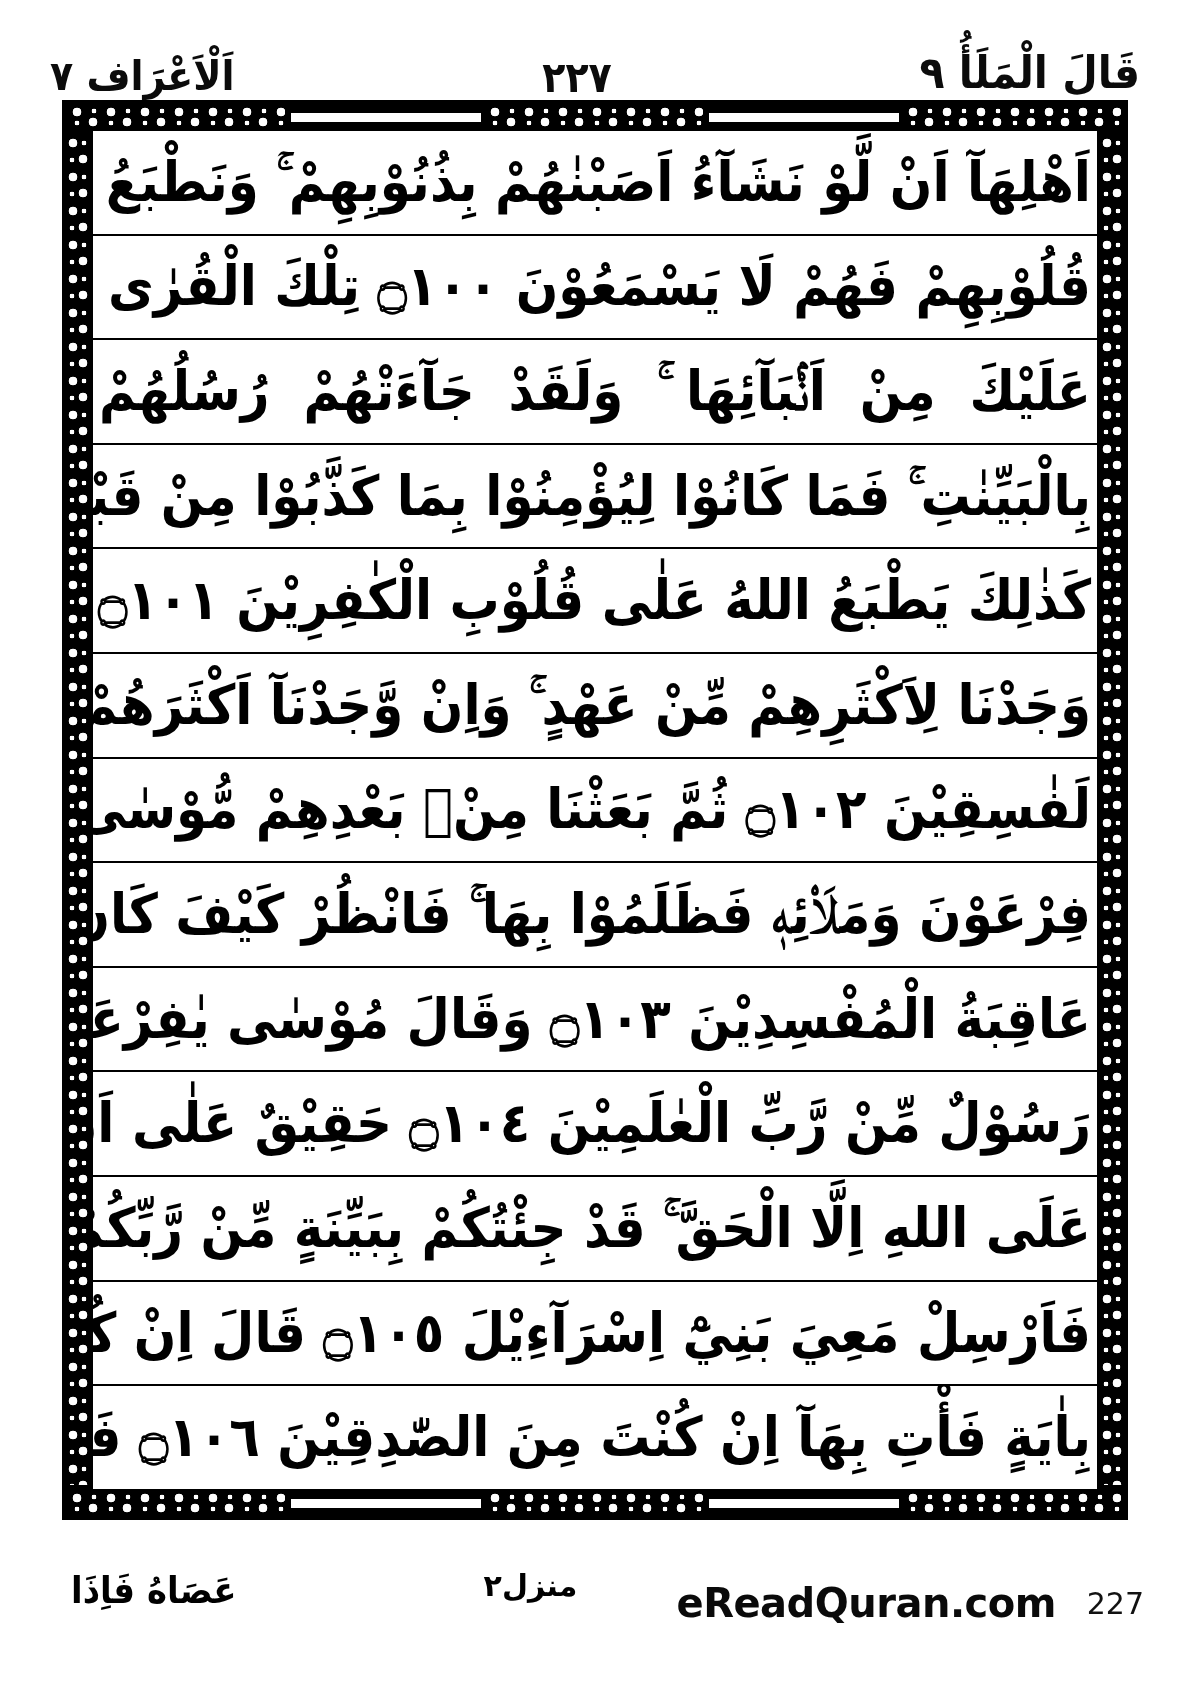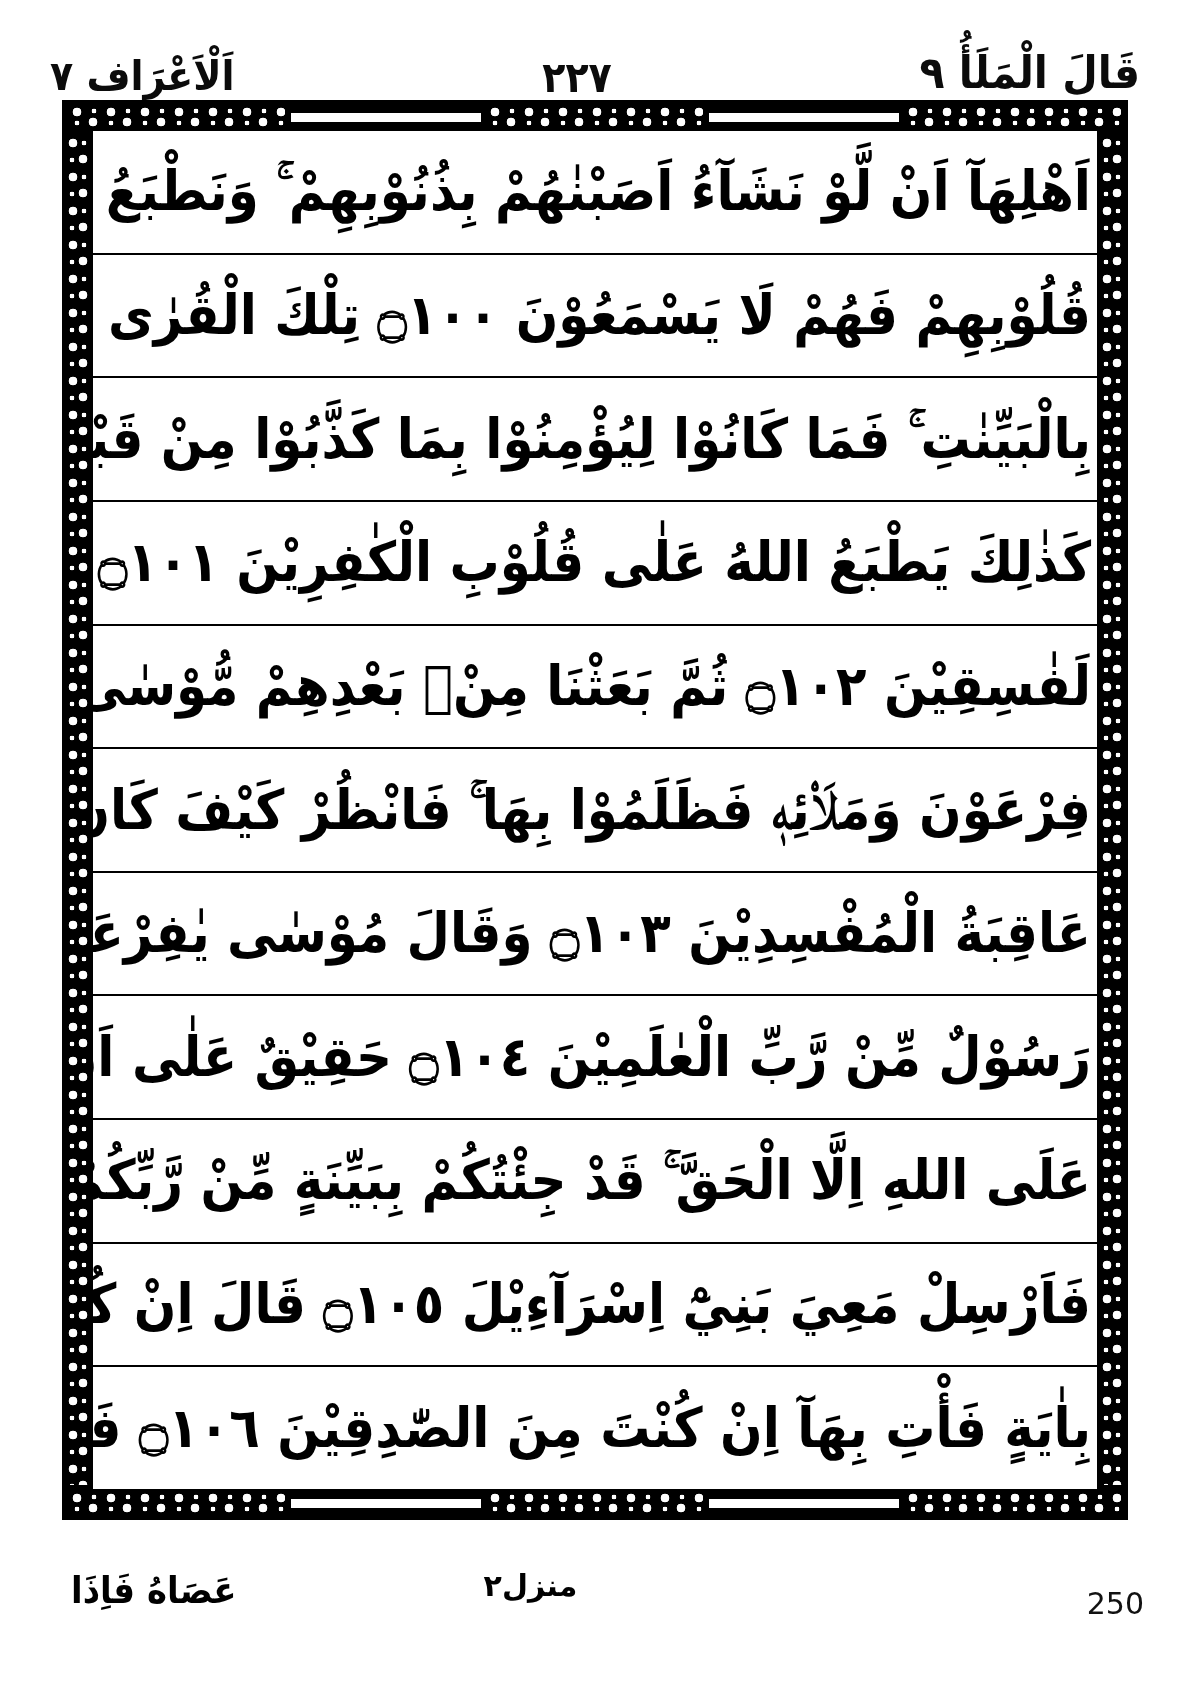"عَلَيْكَ مِنْ اَنْۢبَآئِهَا ۚ وَلَقَدْ" div.ayah-line { html: none -> <div> <div>عَلَيْكَ مِنْ اَنْۢبَآئِهَا ۚ وَلَقَدْ جَآءَتْهُمْ رُسُلُهُمْ</div> </div> }
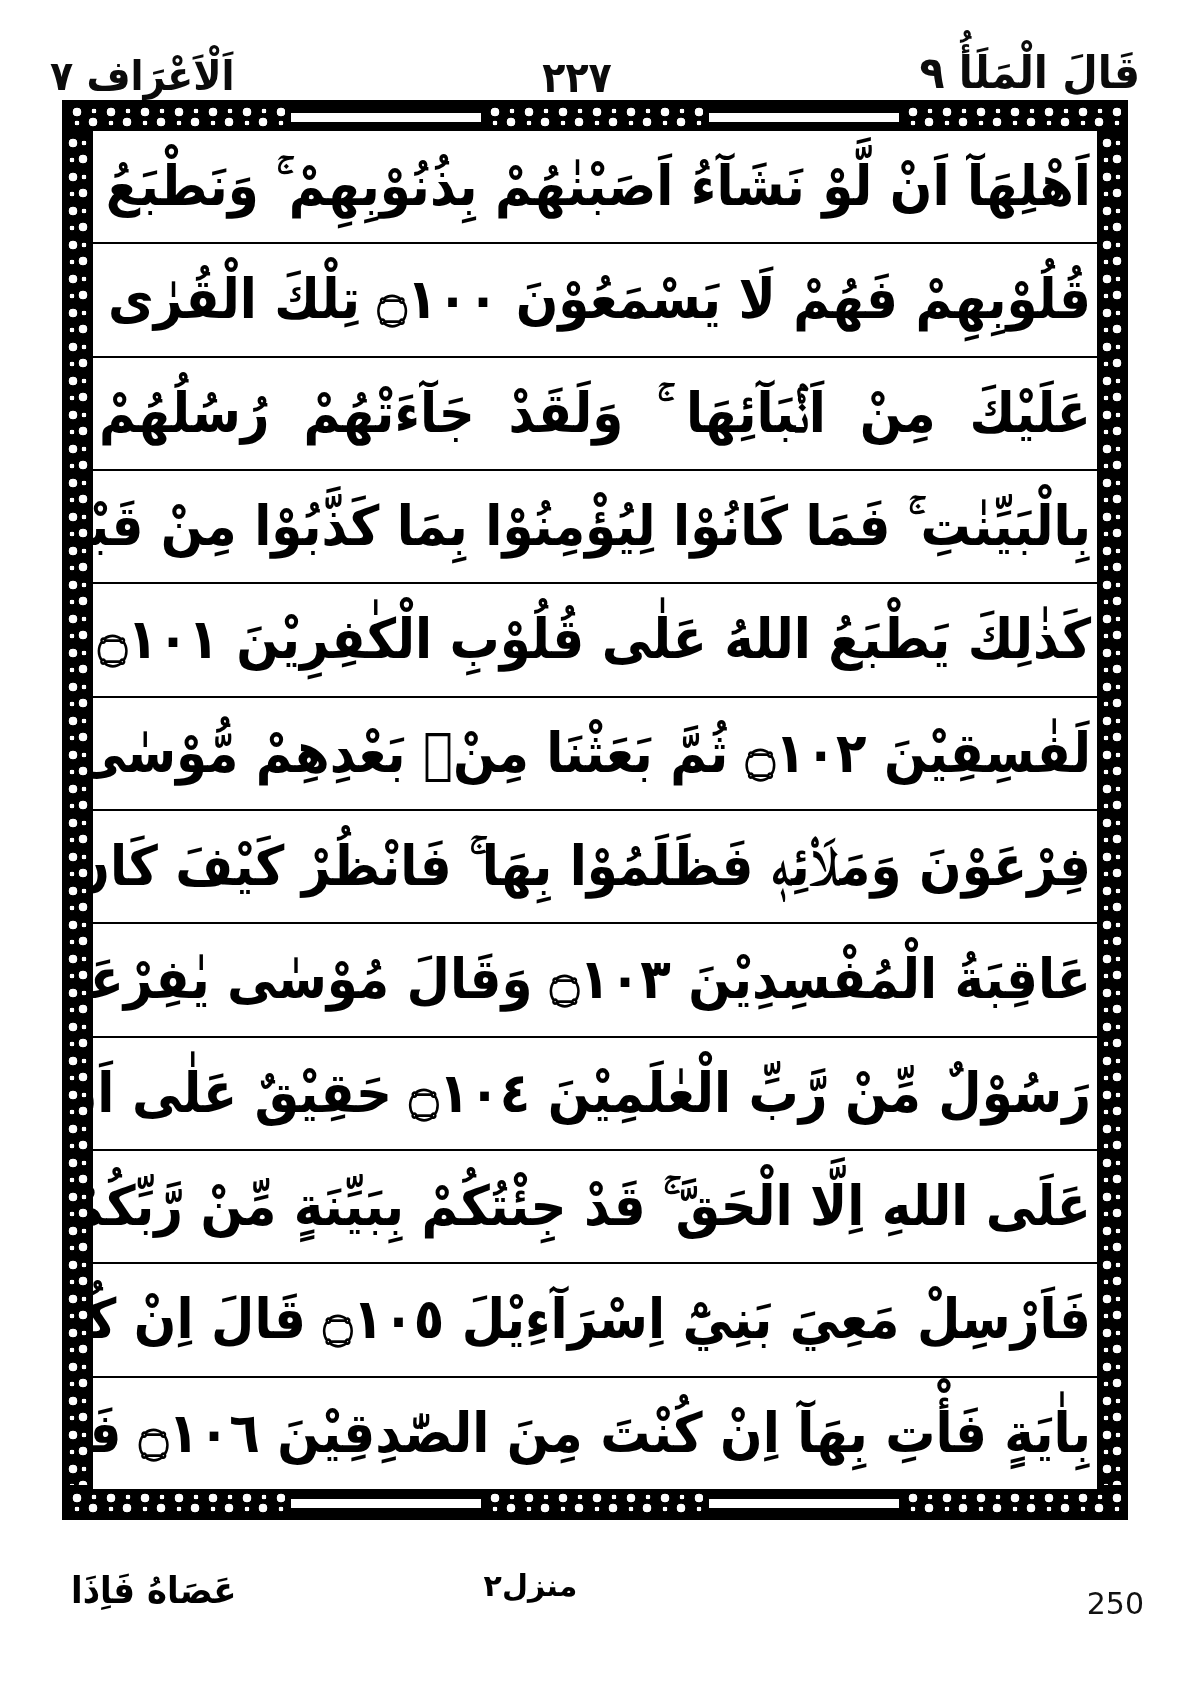"وَجَدْنَا لِاَكْثَرِهِمْ مِّنْ عَهْدٍ ۚ" div.ayah-line { html: none -> <div> <div>وَجَدْنَا لِاَكْثَرِهِمْ مِّنْ عَهْدٍ ۚ وَاِنْ وَّجَدْنَآ اَكْثَرَهُمْ</div> </div> }
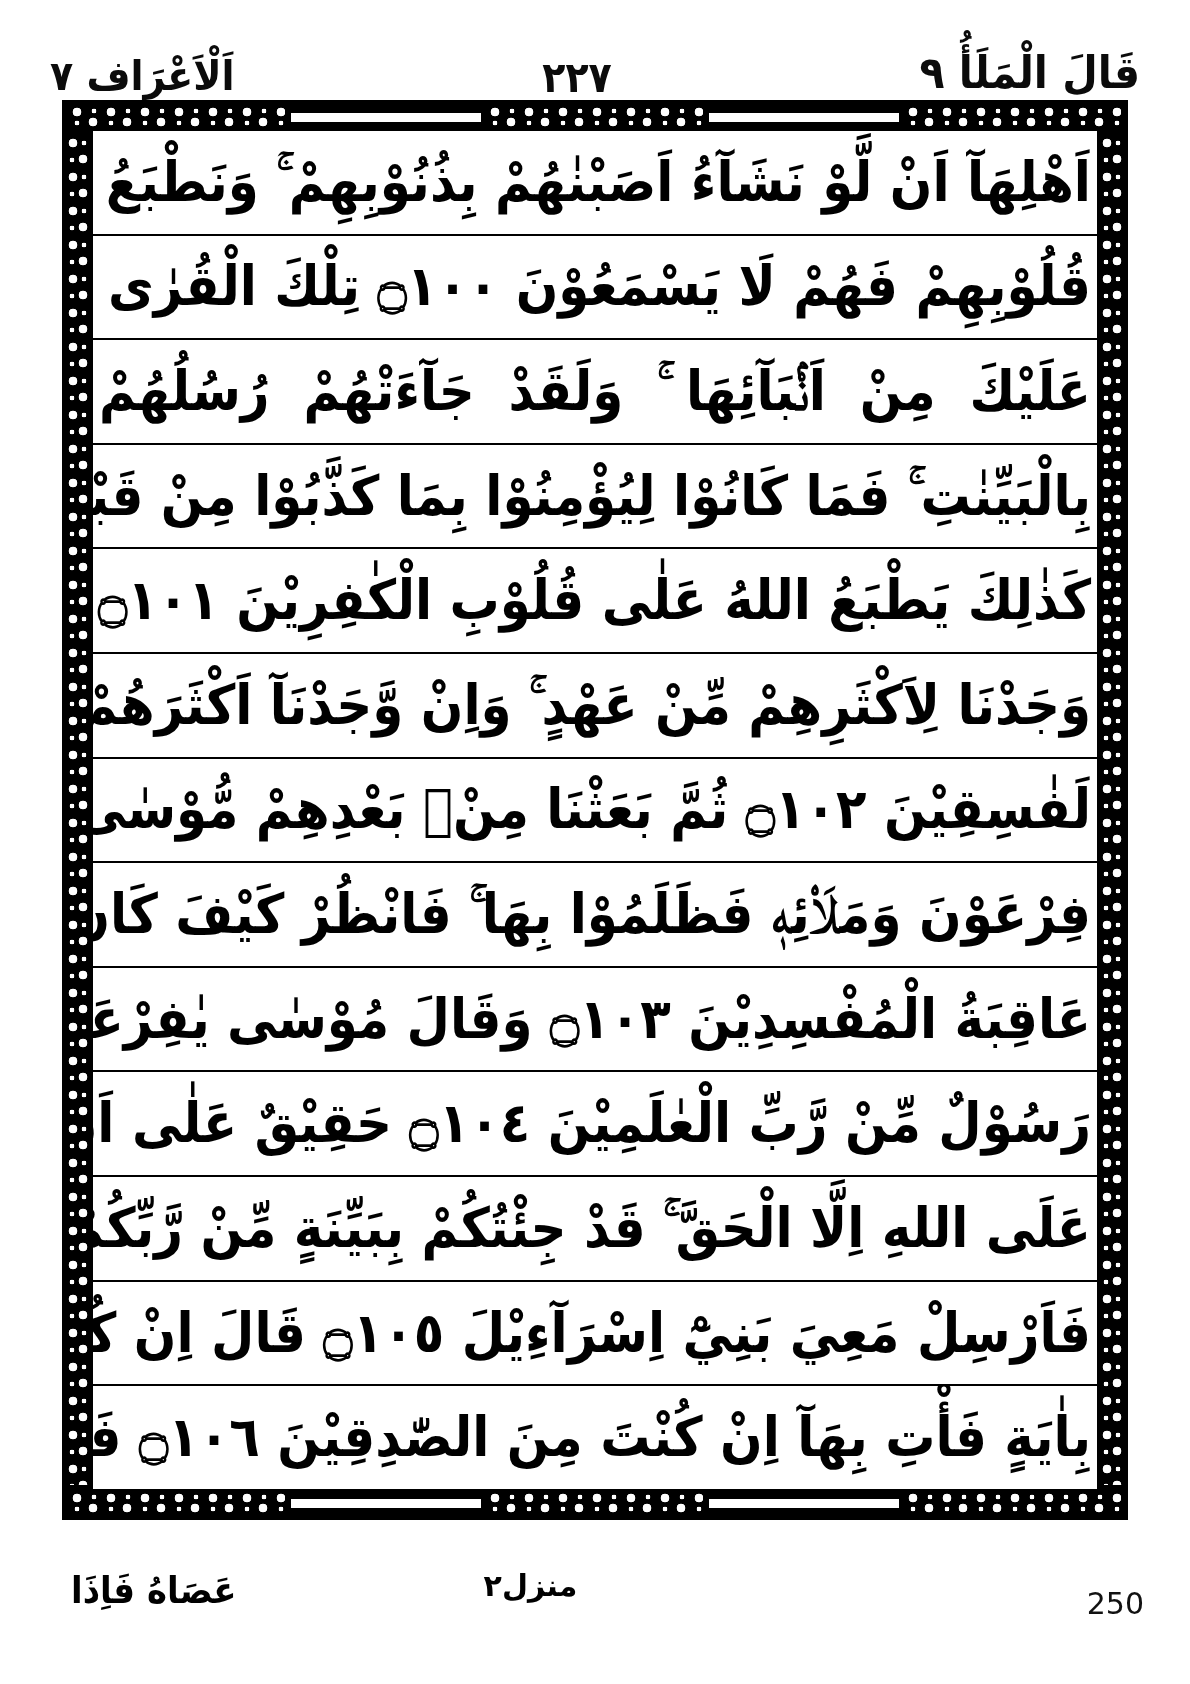"eReadQuran.com" div.brand { html: none -> <div>eReadQuran.com</div> }
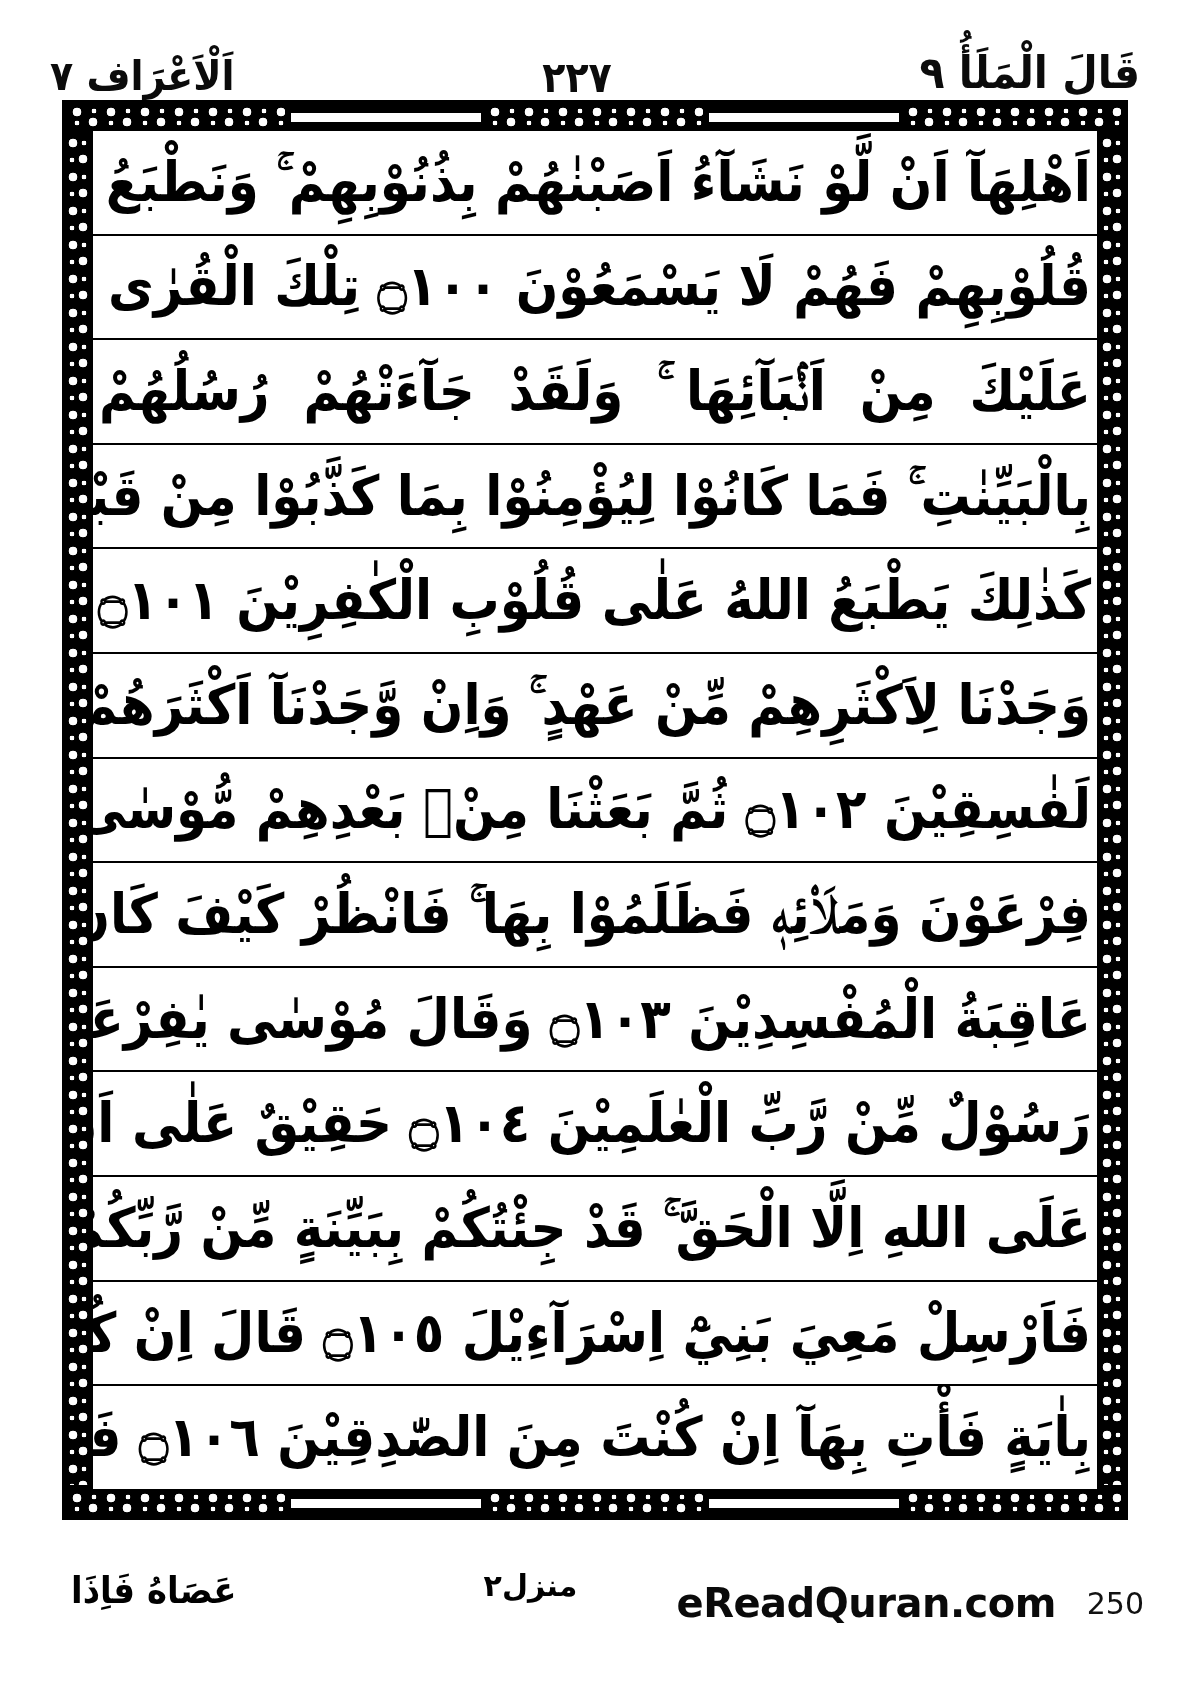"250" div.folio { text: 250 -> 227 }
